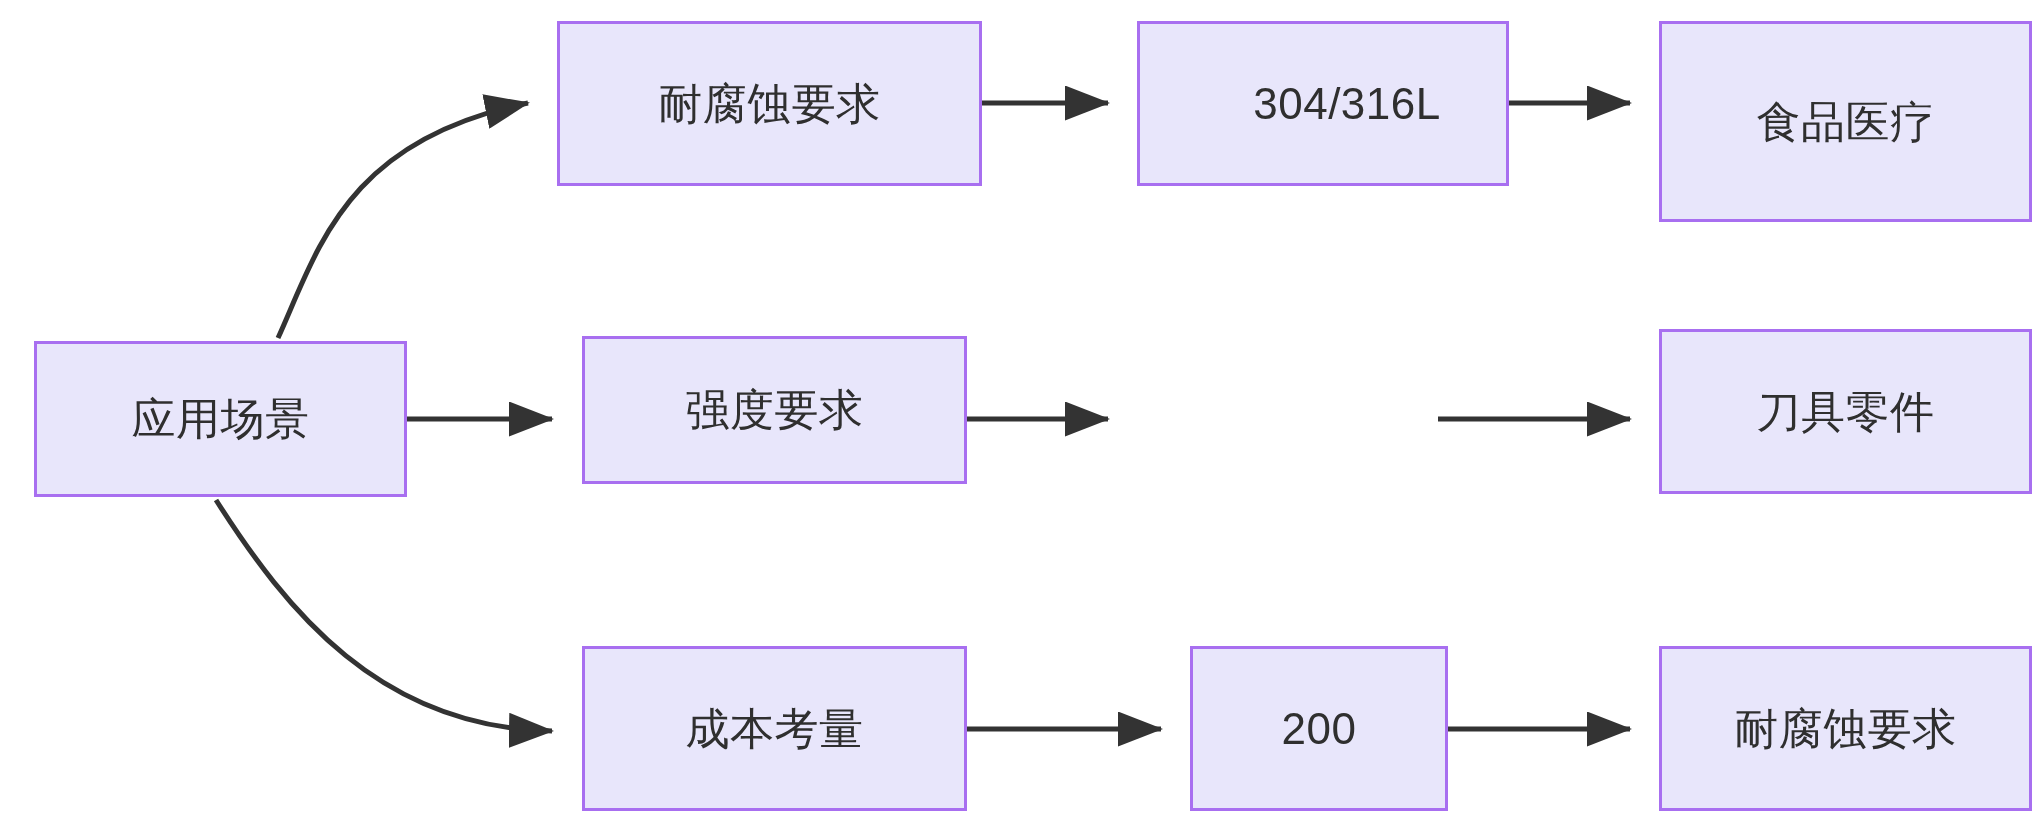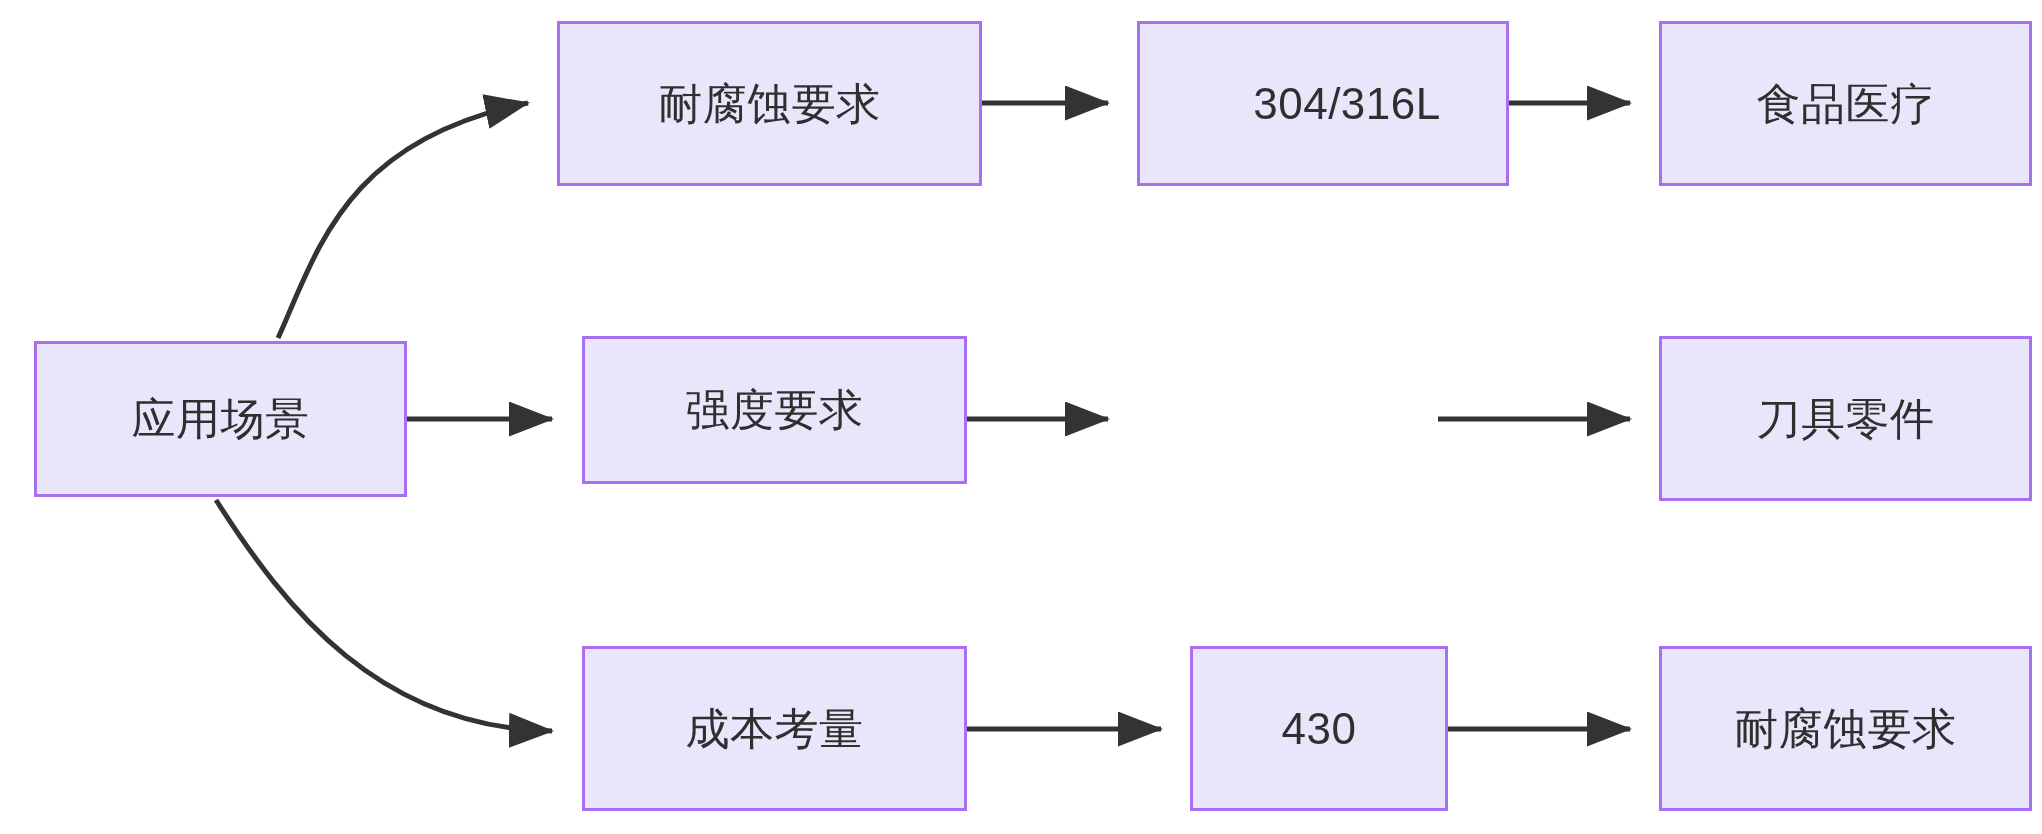"食品医疗" #node-r1c3 { height: 165px -> 201px }
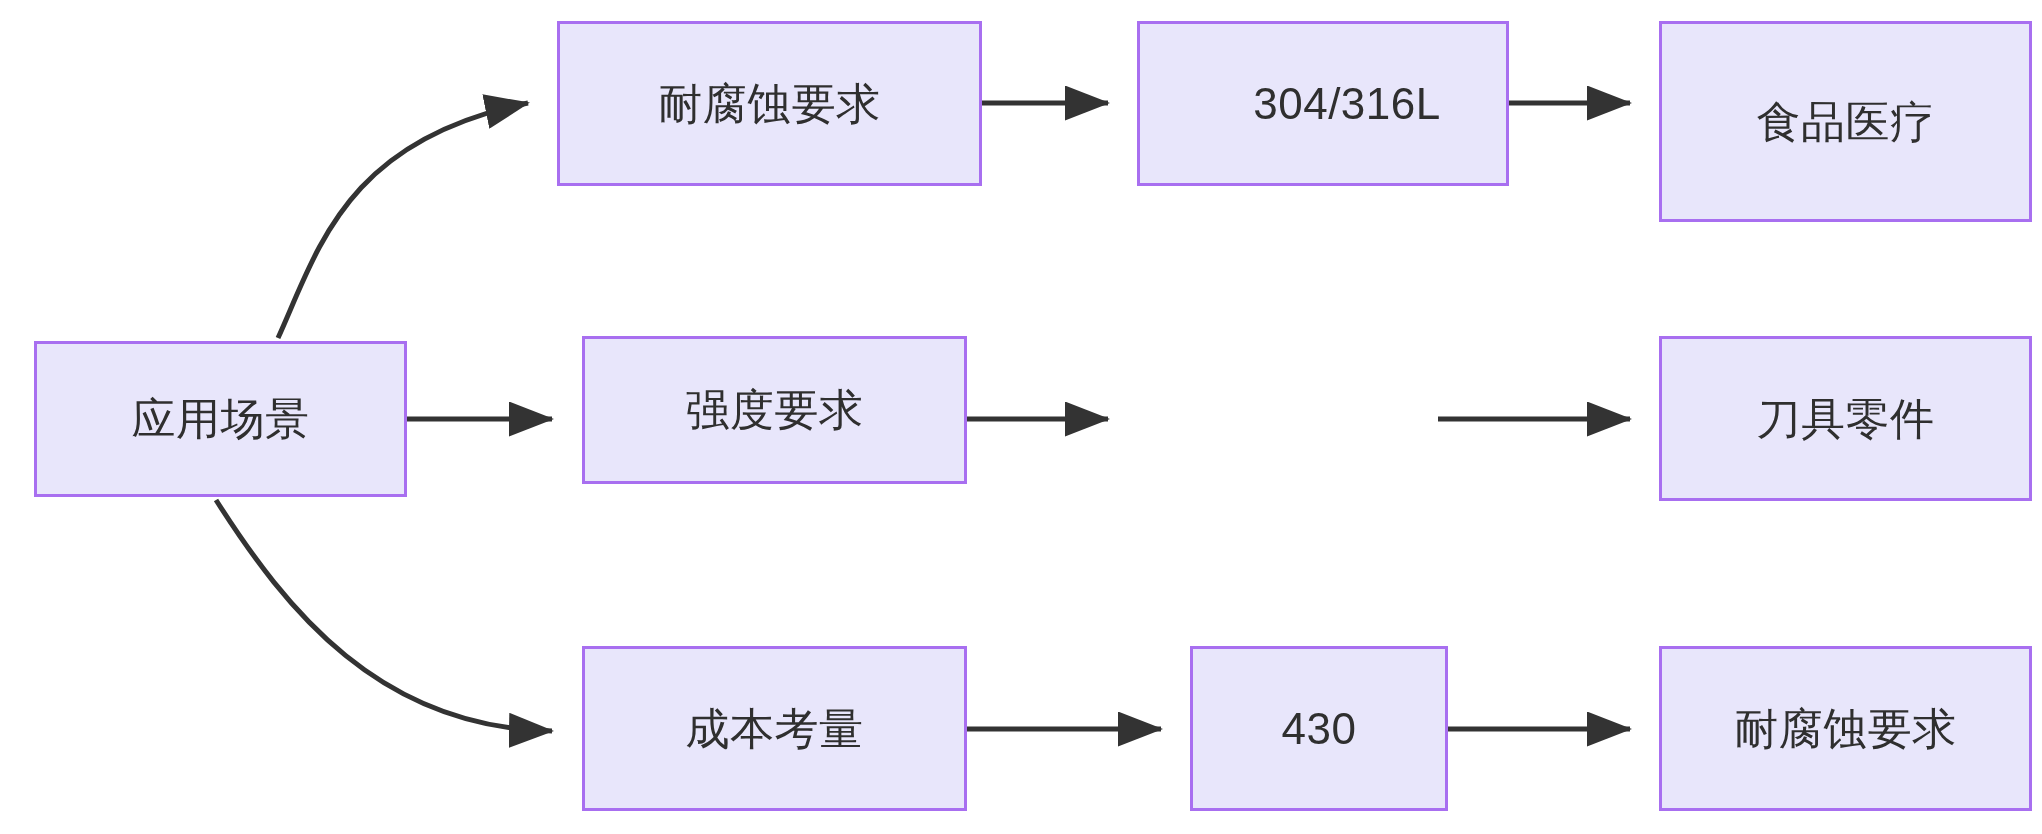"刀具零件" #node-r2c3 { top: 336px -> 329px }
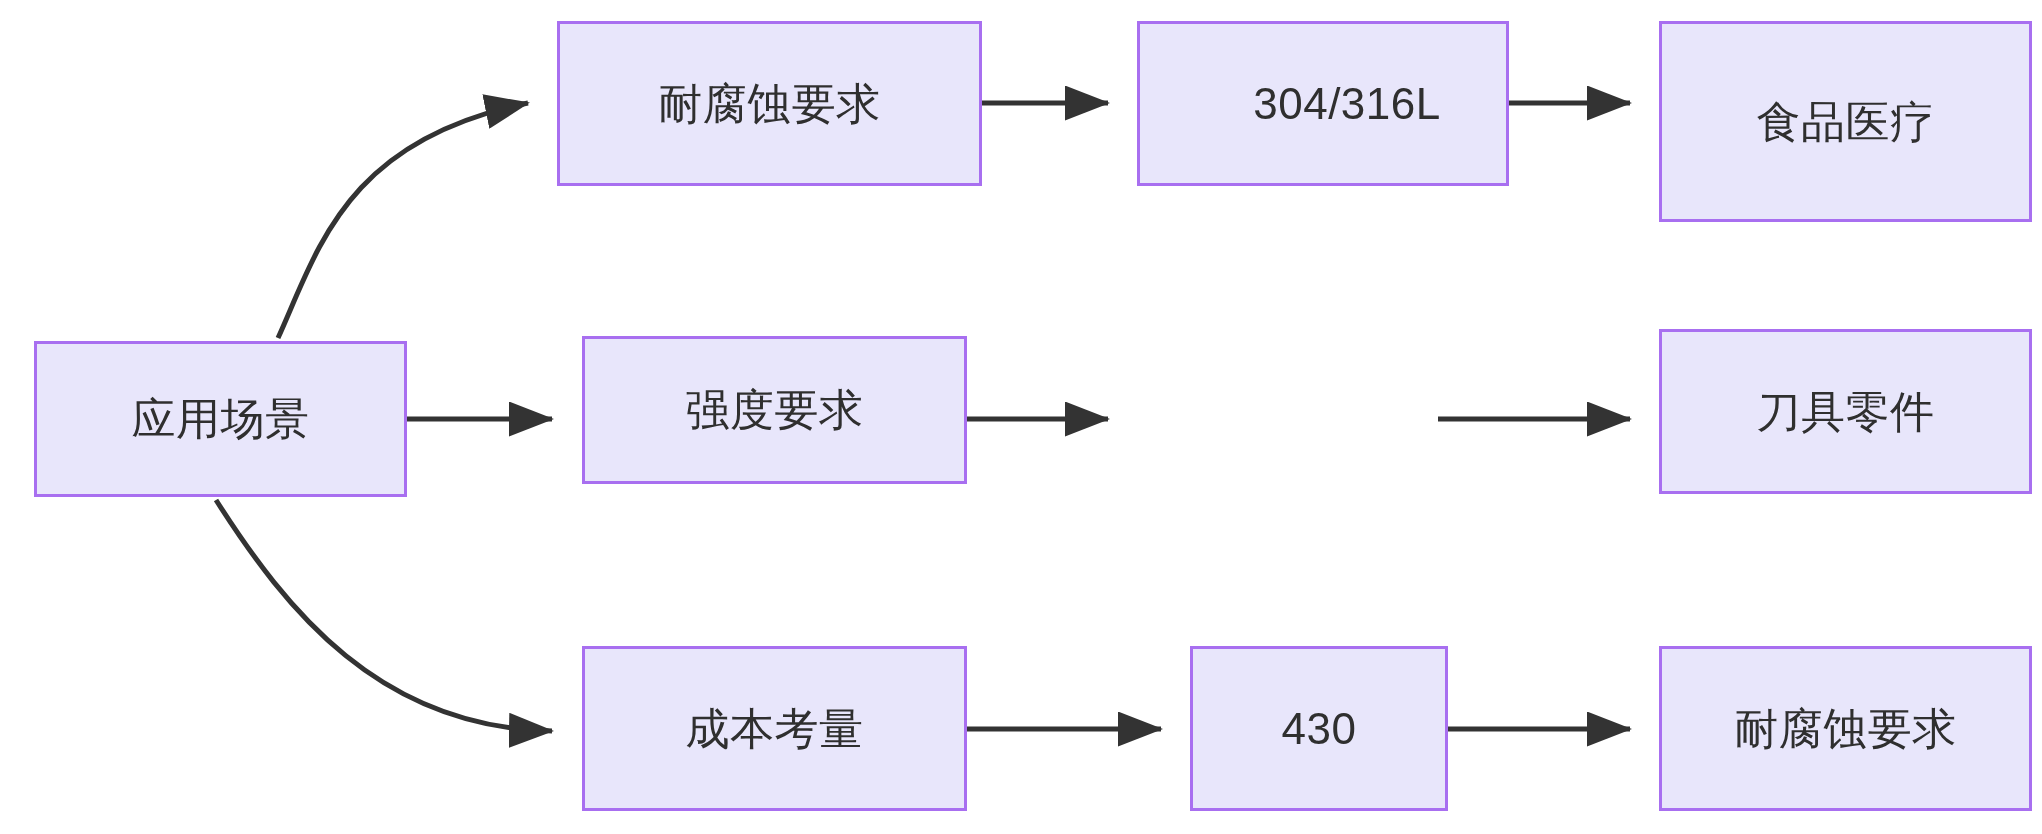"430" span.node-label { text: 430 -> 200 }
